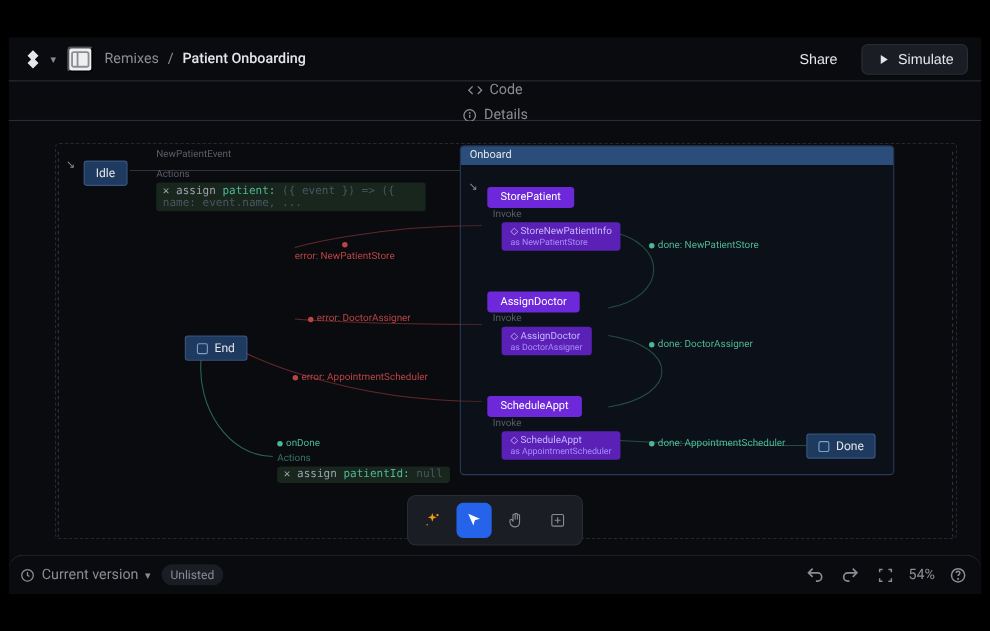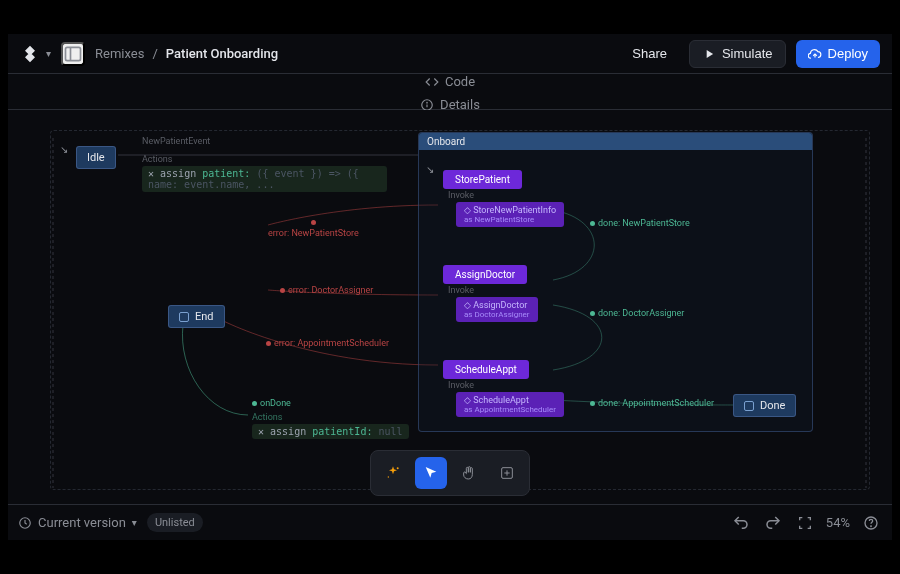"Deploy" button.tb-btn { html: <button> <svg> <path></path> <path></path> <path></path> </svg> <span>Deploy</span> </button> -> none }
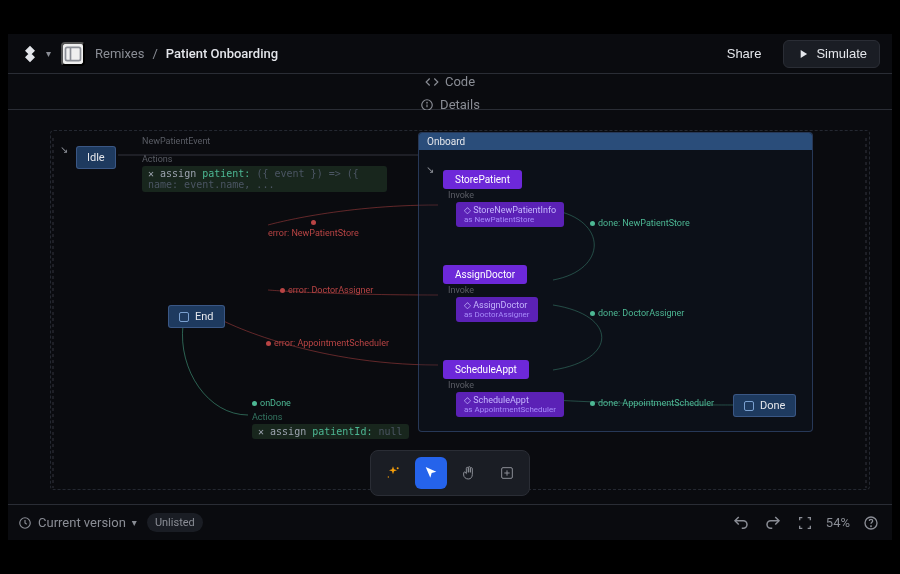"Current version" .statusbar { border-radius: none -> 14px }
